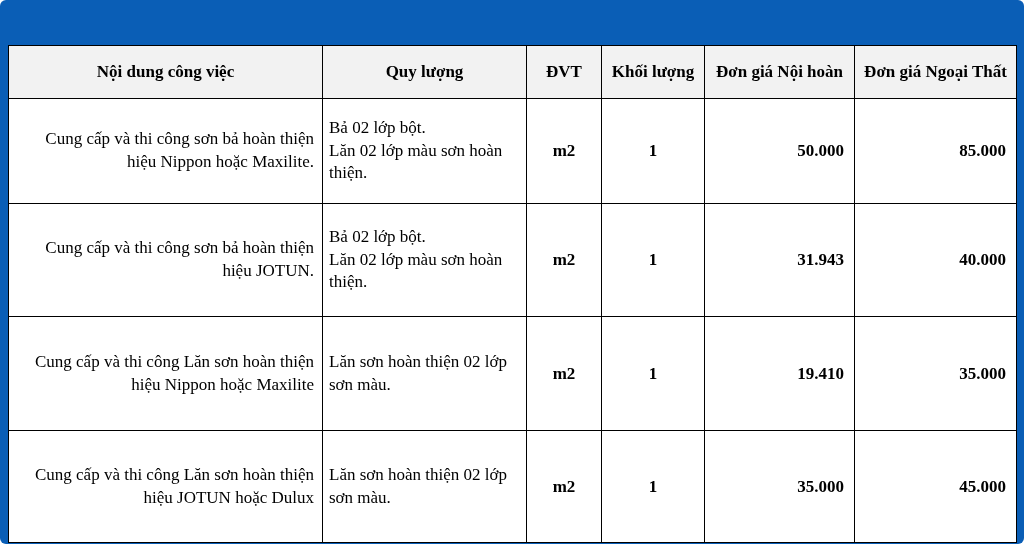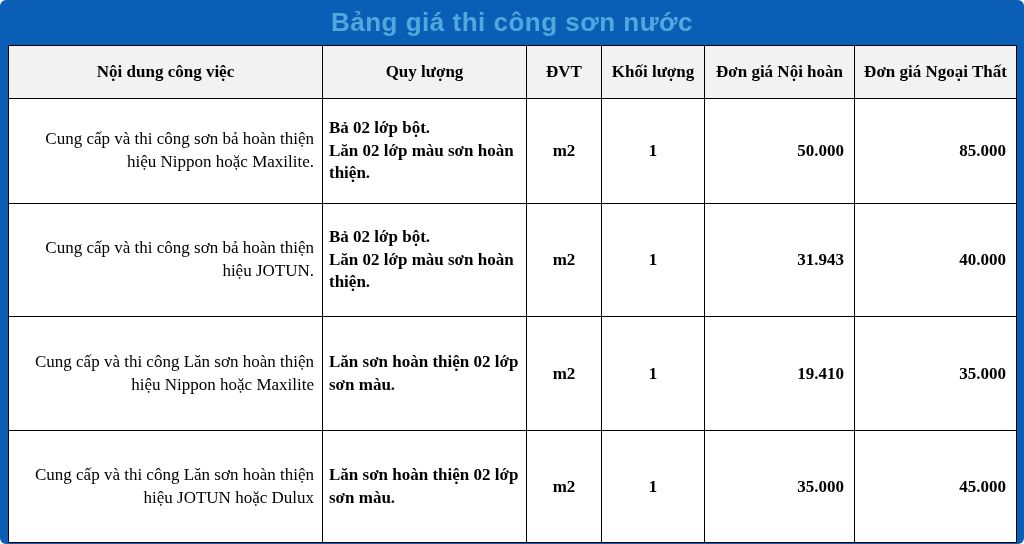"Bảng giá thi công sơn" div.title-bar { html: <div> <span>Bảng giá thi công sơn nước</span> </div> -> none }
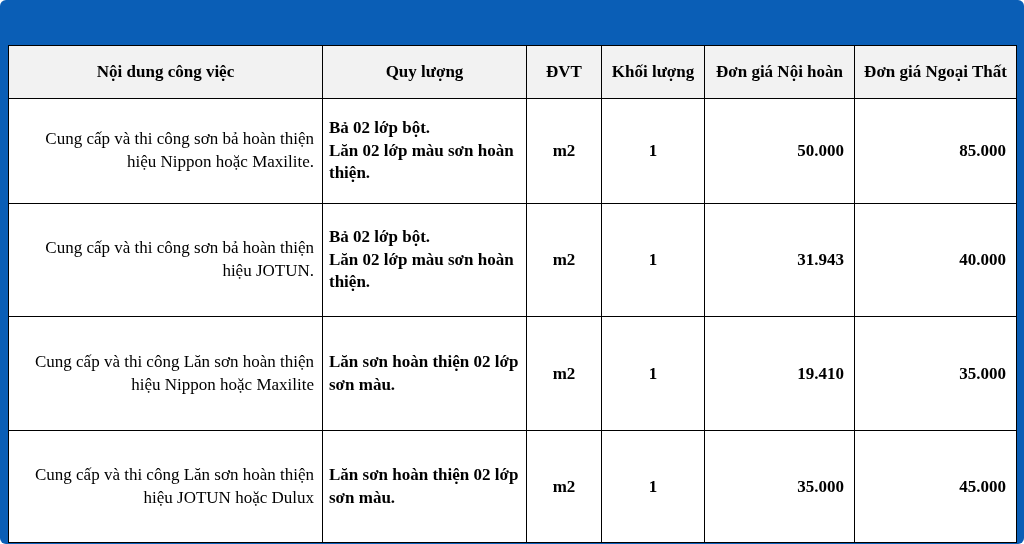"Bả 02 lớp bột." td.spec { font-weight: bold -> none }
